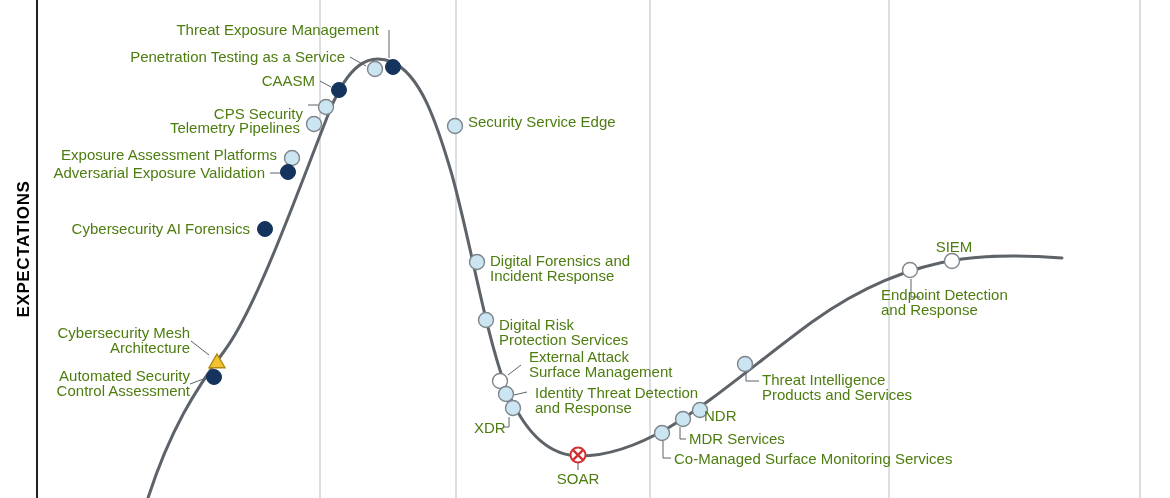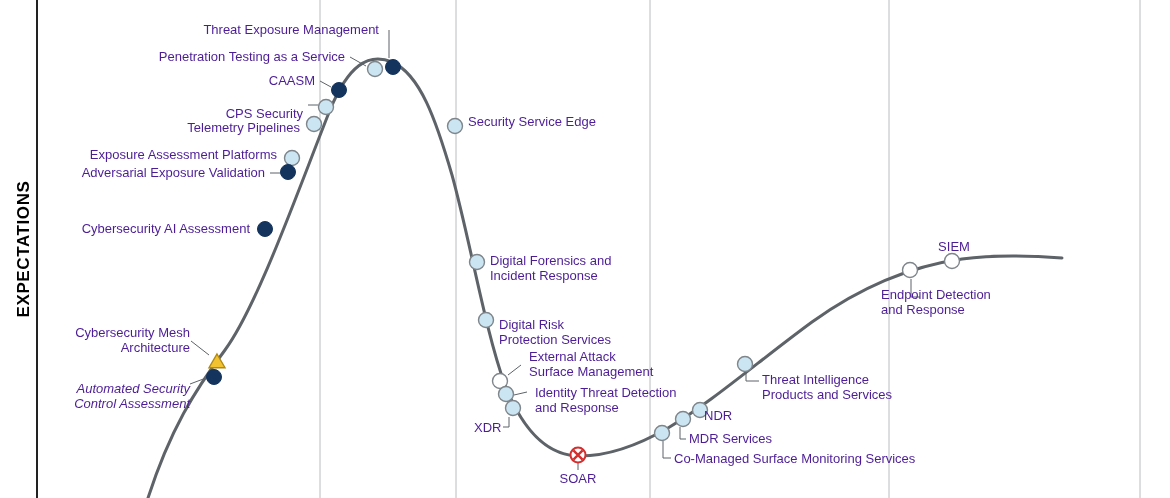"Threat Exposure Management" .lbl { color: #4c1d95 -> #4d7c0f; font-size: 13px -> 15px }
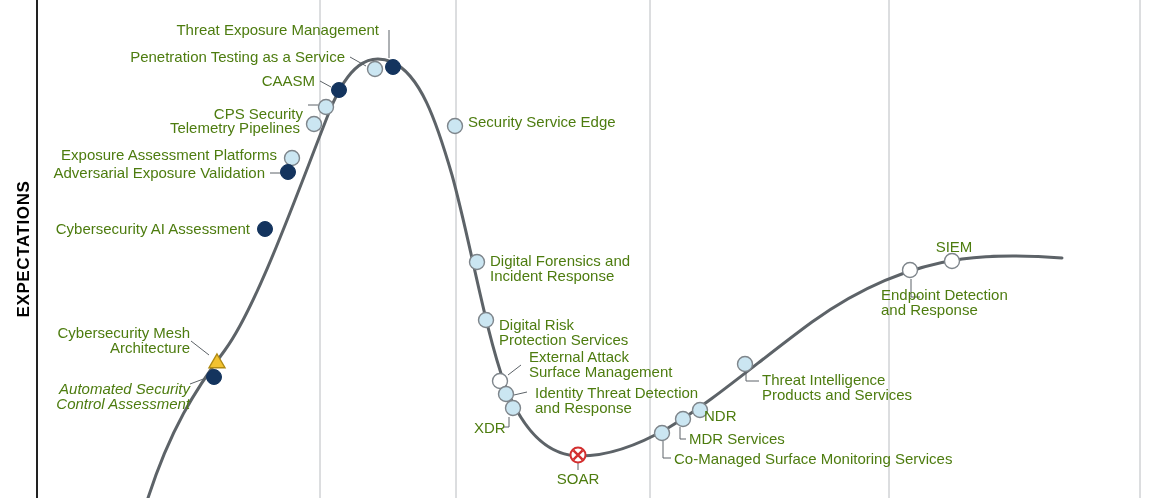"Cybersecurity AI Assessment" div.lbl { text: Assessment -> Forensics }
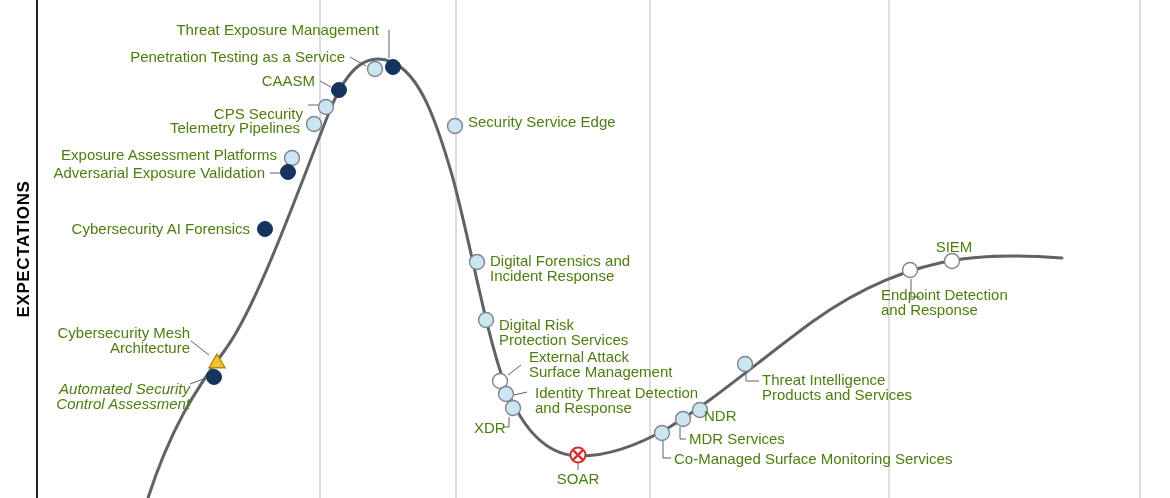"Automated Security" div.lbl { font-style: italic -> none; top: 382px -> 369px }
